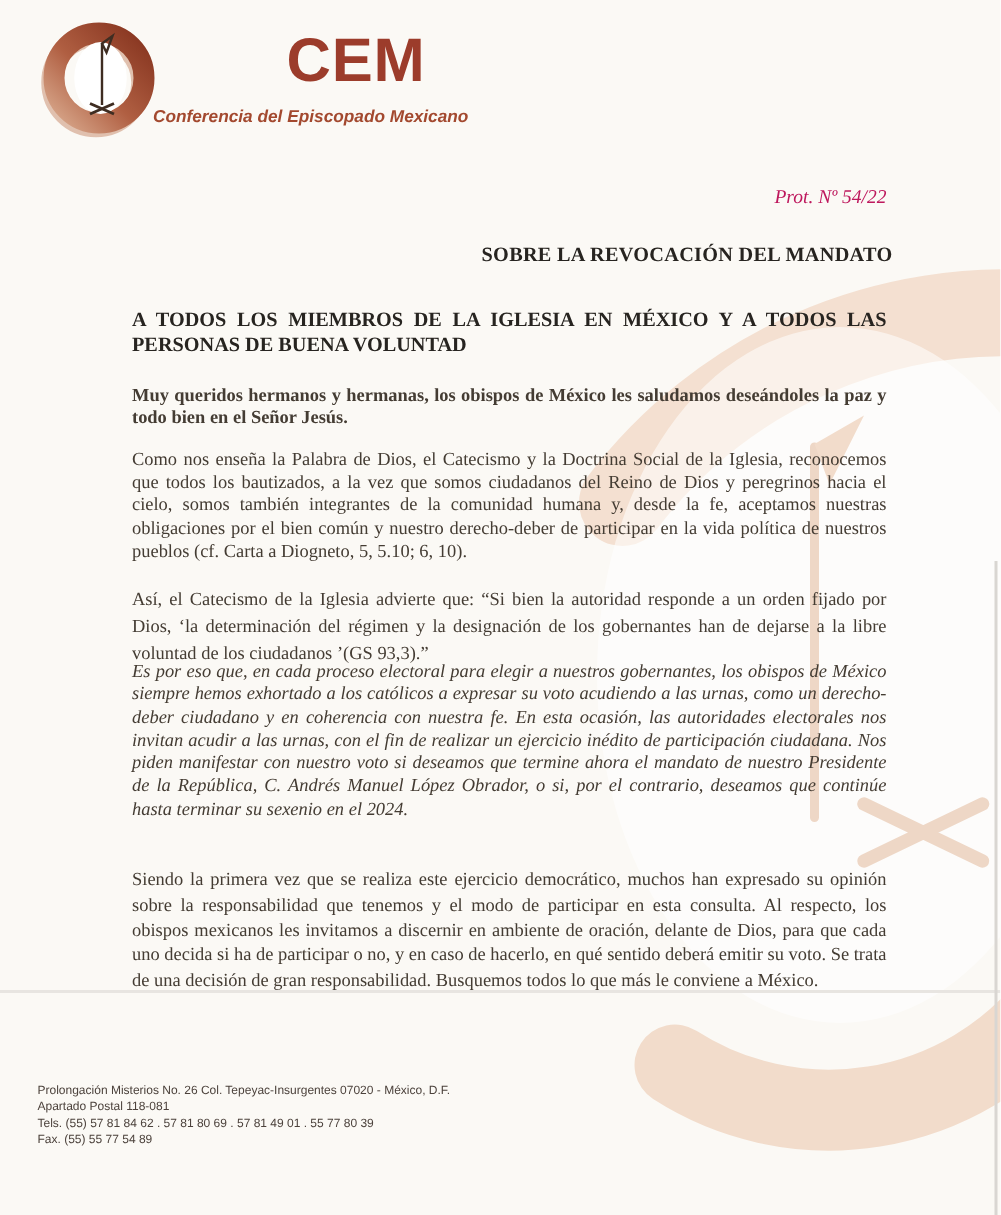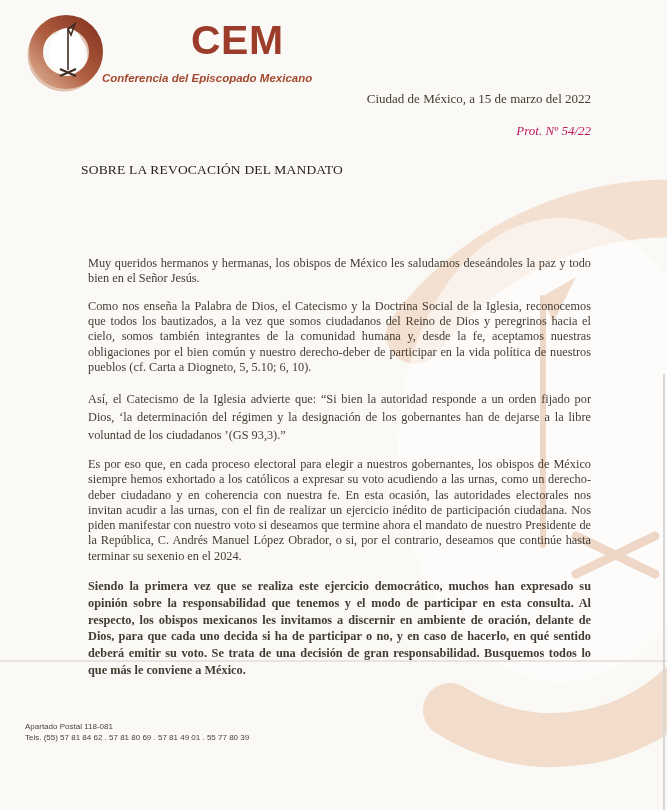"Ciudad de México, a 15" div.dateline { html: <div>Ciudad de México, a 15 de marzo del 2022</div> -> none }
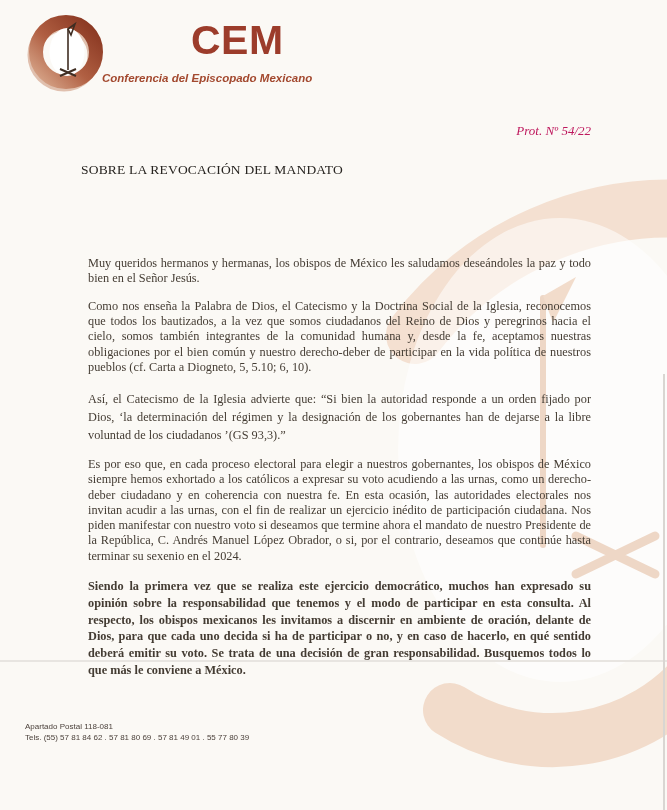"SOBRE LA REVOCACIÓN DEL MANDATO" .title { font-weight: normal -> bold; left: 81px -> 92px; text-align: left -> right }
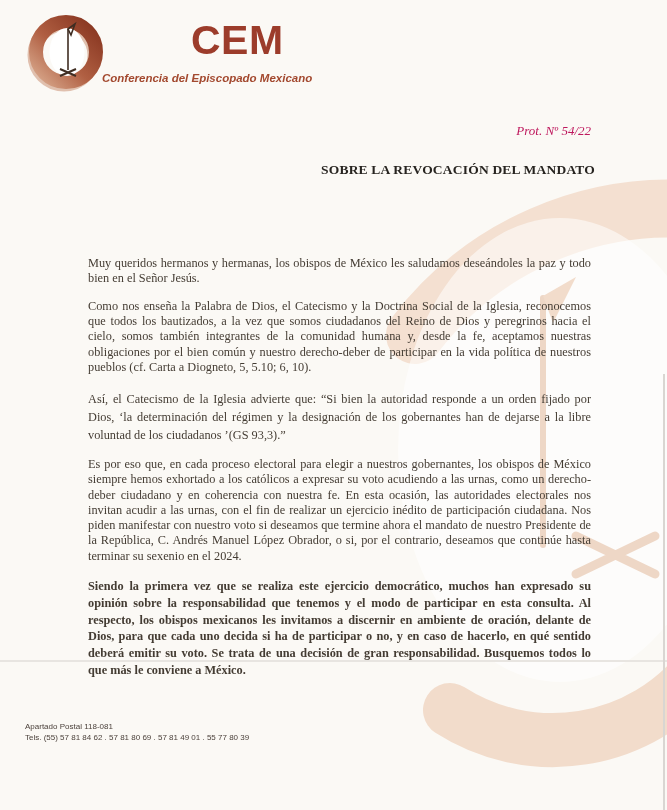"A TODOS LOS MIEMBROS DE" h2.salutation { html: none -> <h2>A TODOS LOS MIEMBROS DE LA IGLESIA EN MÉXICO Y A TODOS LAS PERSONAS DE BUENA VOLUNTAD</h2> }
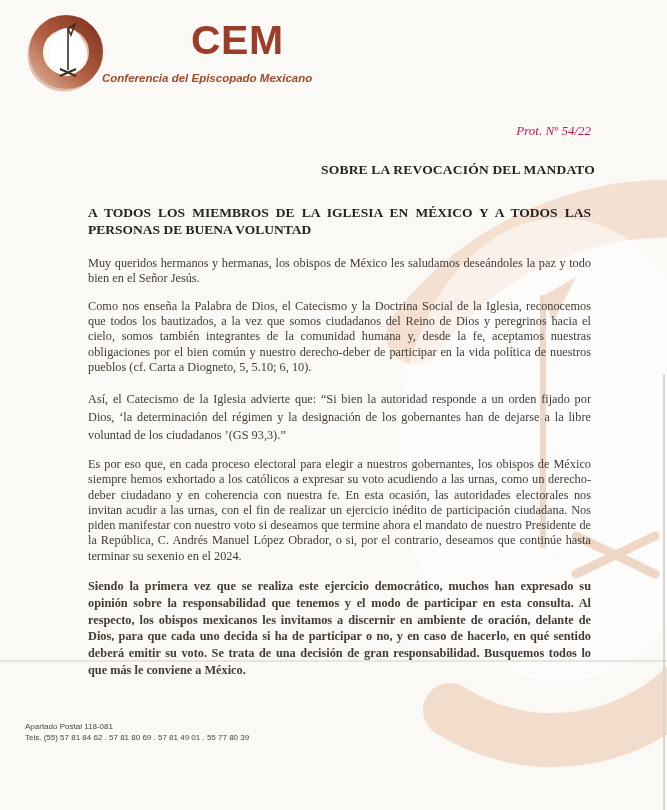"Muy queridos hermanos y hermanas," .p1 { font-weight: none -> bold }
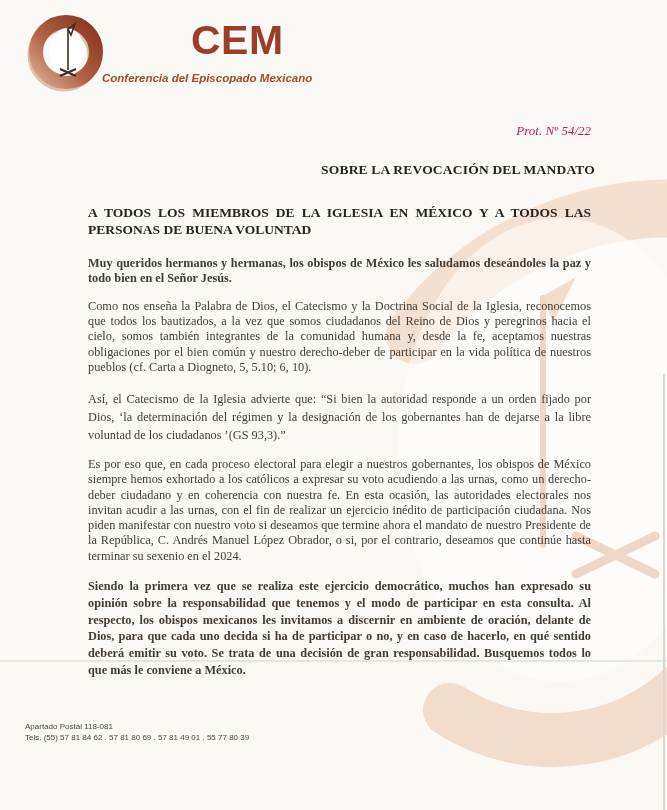"Es por eso que, en" .p4 { font-style: none -> italic; top: 457px -> 440px }
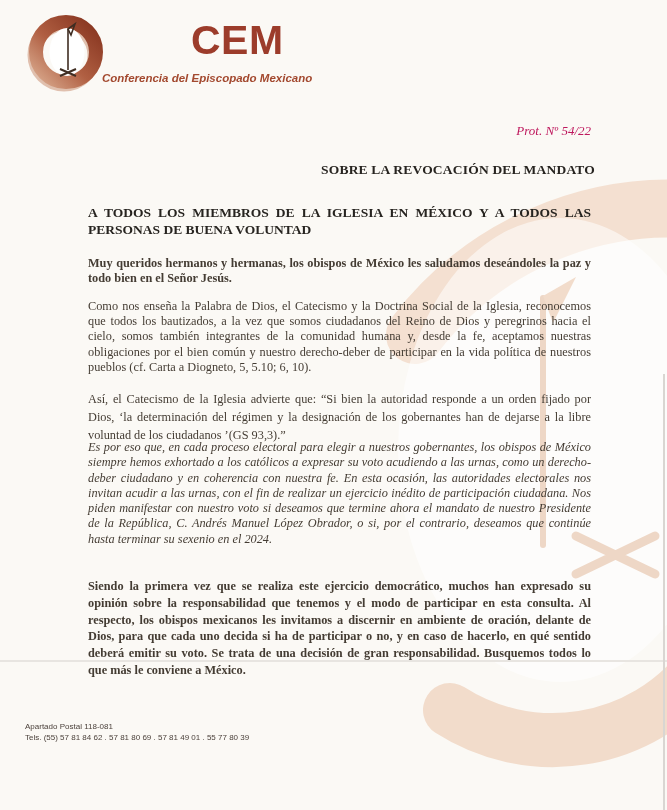"Siendo la primera vez que" .p5 { font-weight: bold -> none }
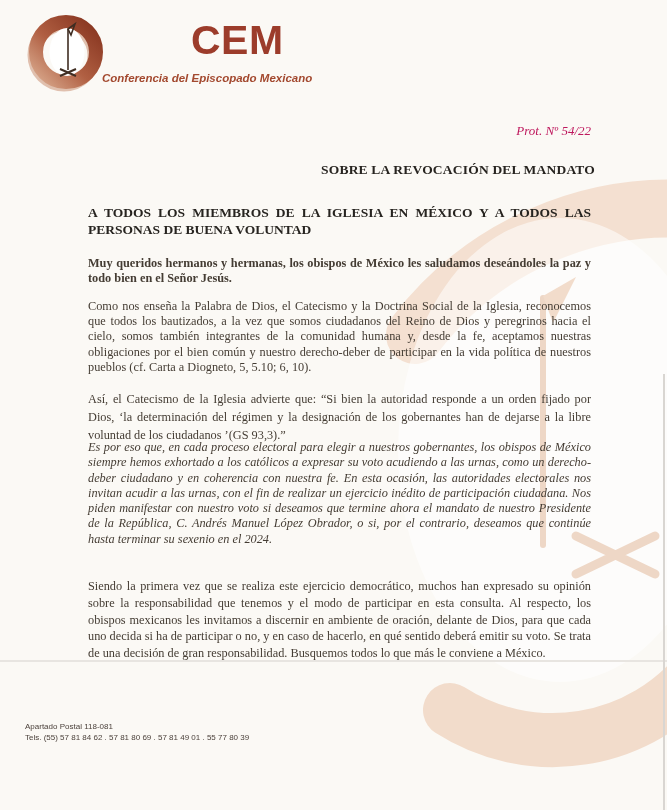"Prolongación Misterios No. 26 Col." div { html: none -> <div>Prolongación Misterios No. 26 Col. Tepeyac-Insurgentes 07020 - México, D.F.</div> }
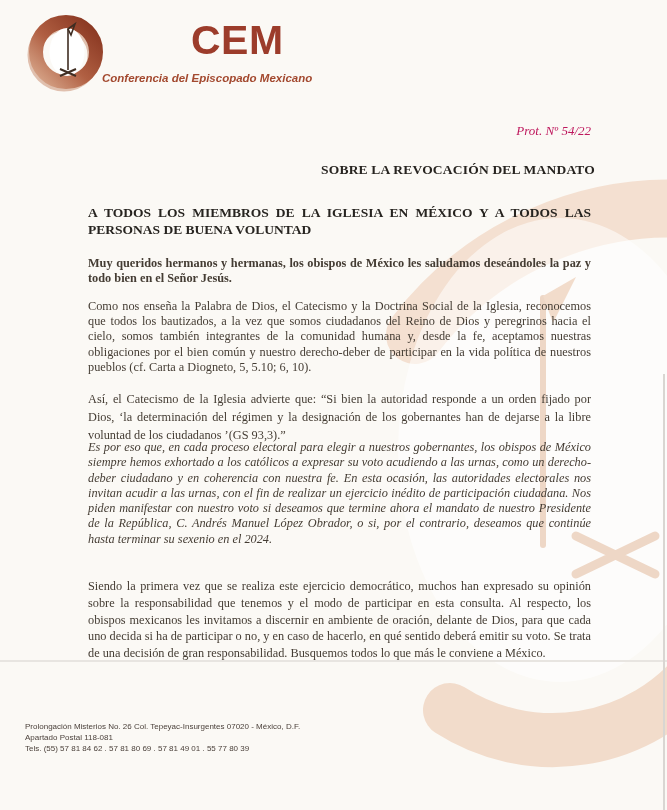"Fax. (55) 55 77 54" div { html: none -> <div>Fax. (55) 55 77 54 89</div> }
